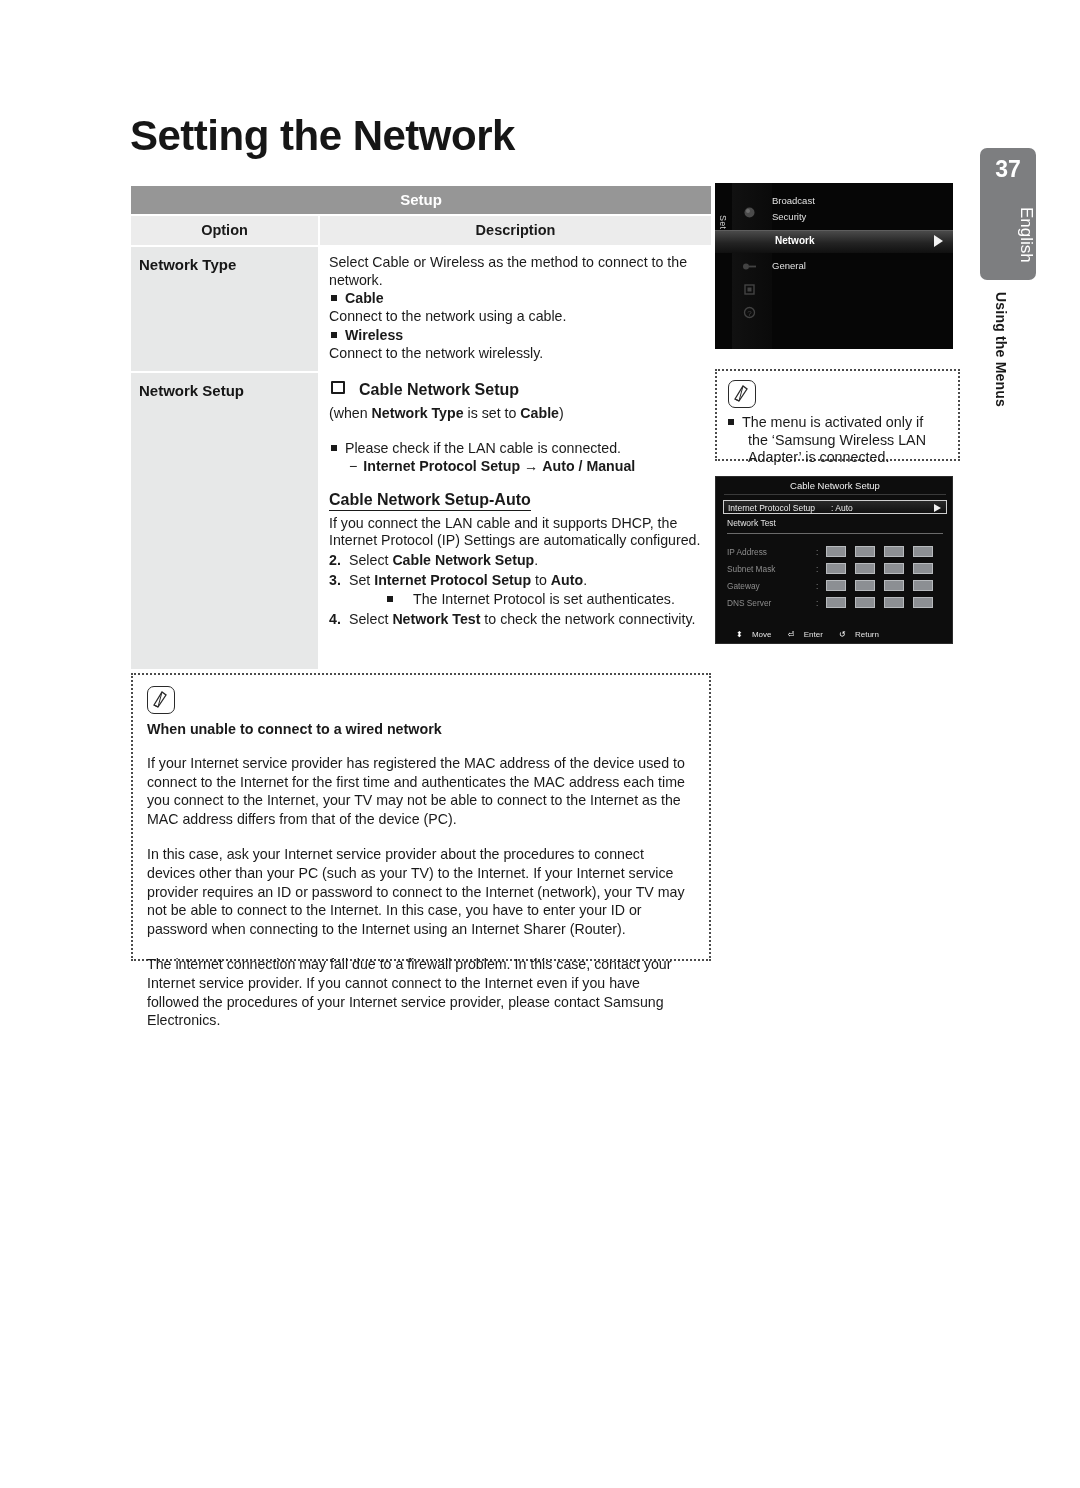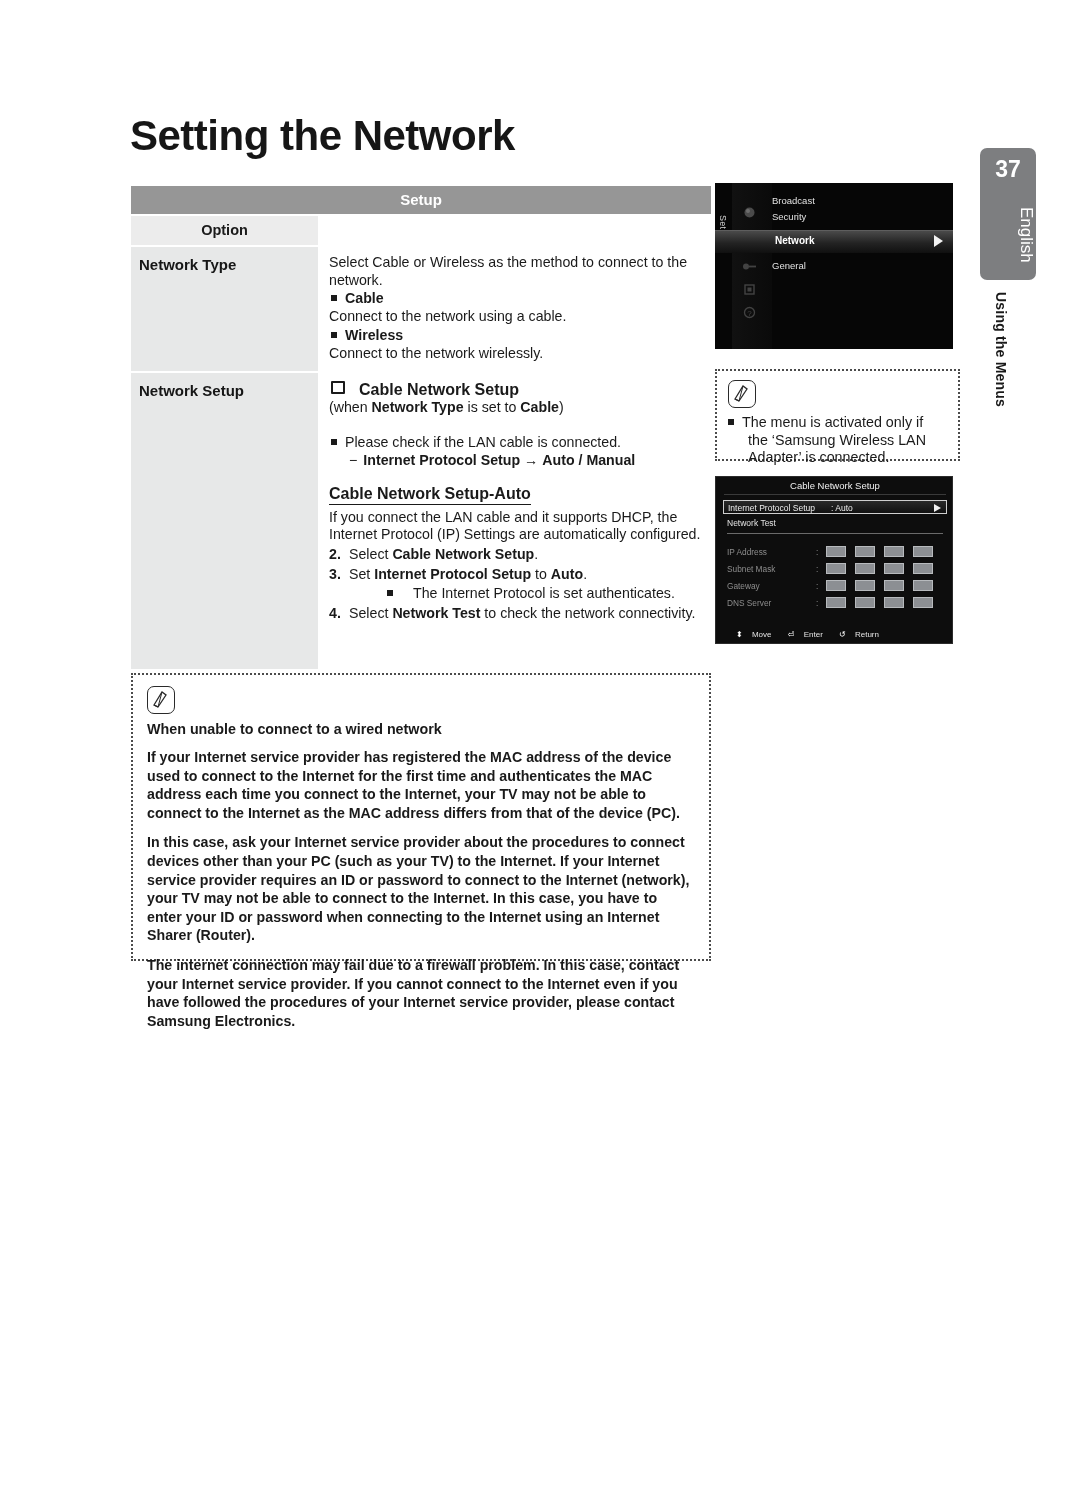"Description" div.th { html: none -> <div>Description</div> }
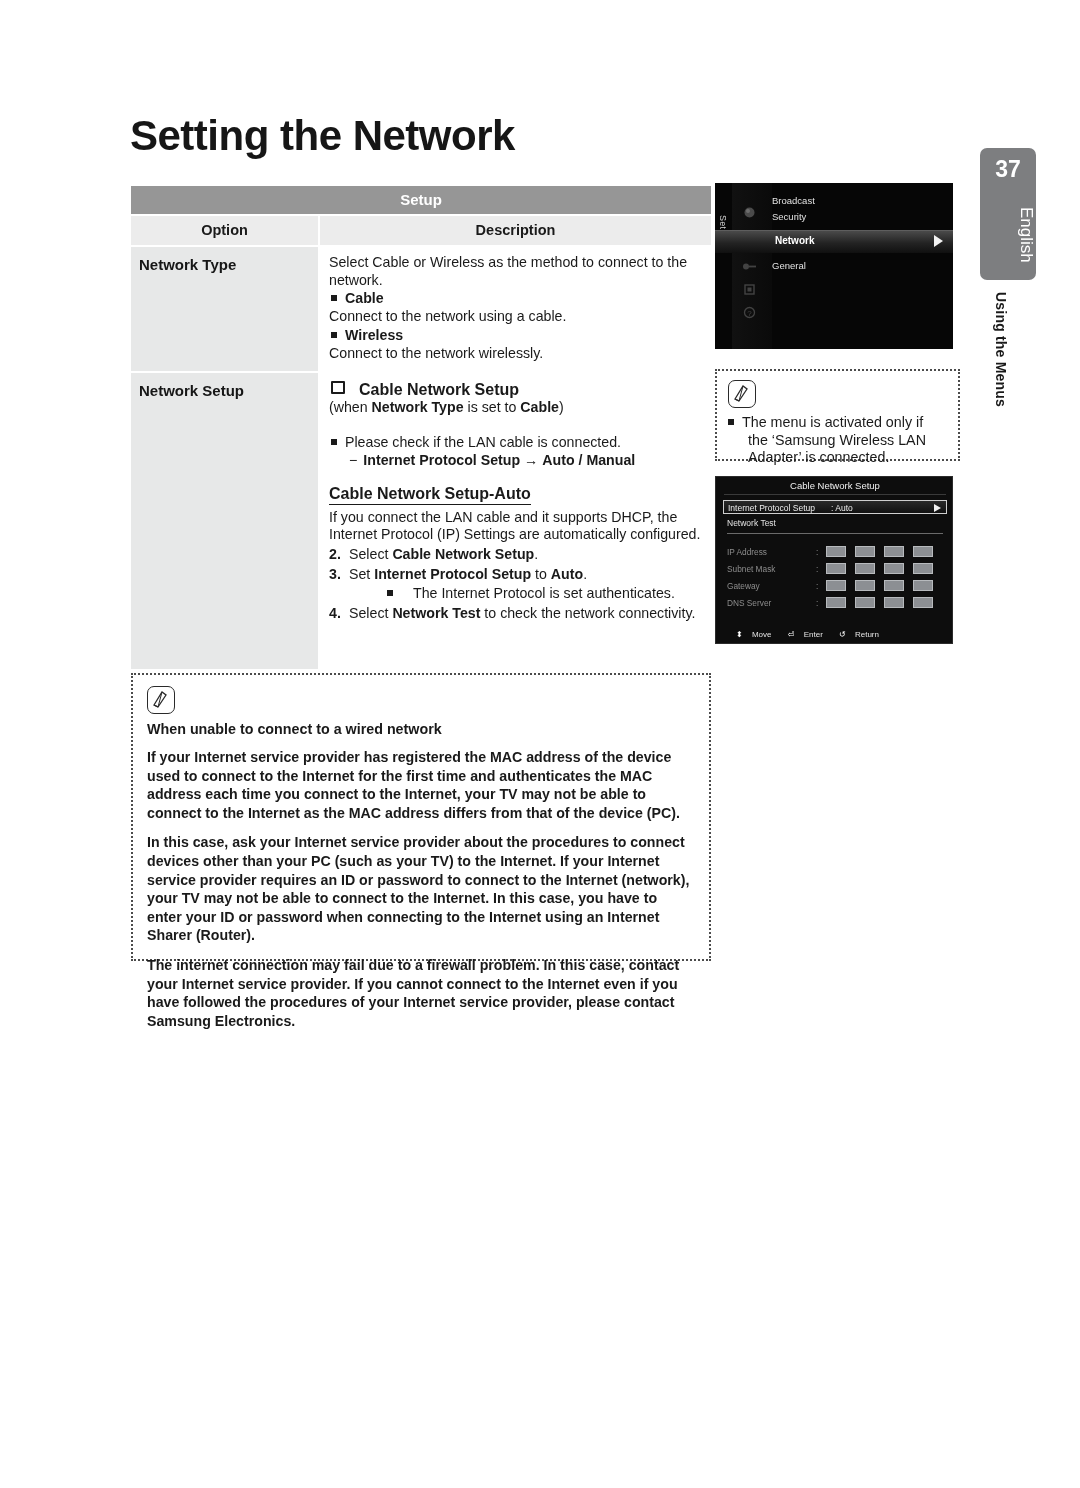"(when Network Type is set" div.d-line { margin-top: none -> 6px }
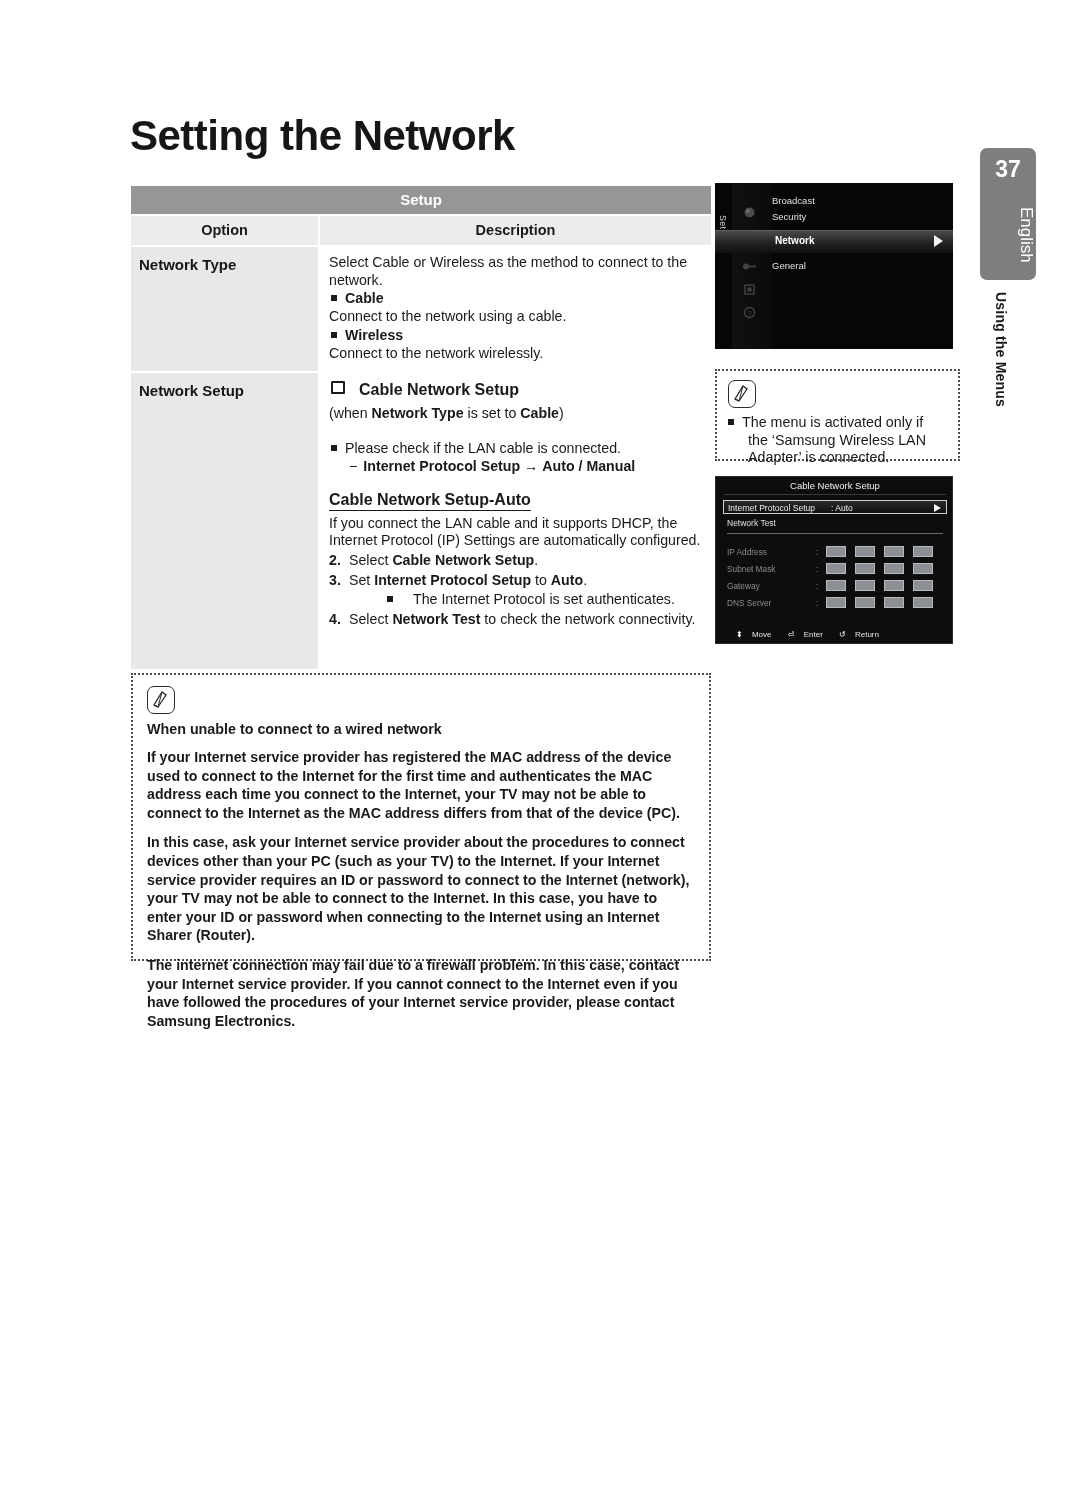"If your Internet service provider" .note-p { font-weight: bold -> none; margin-top: 11px -> 17px }
